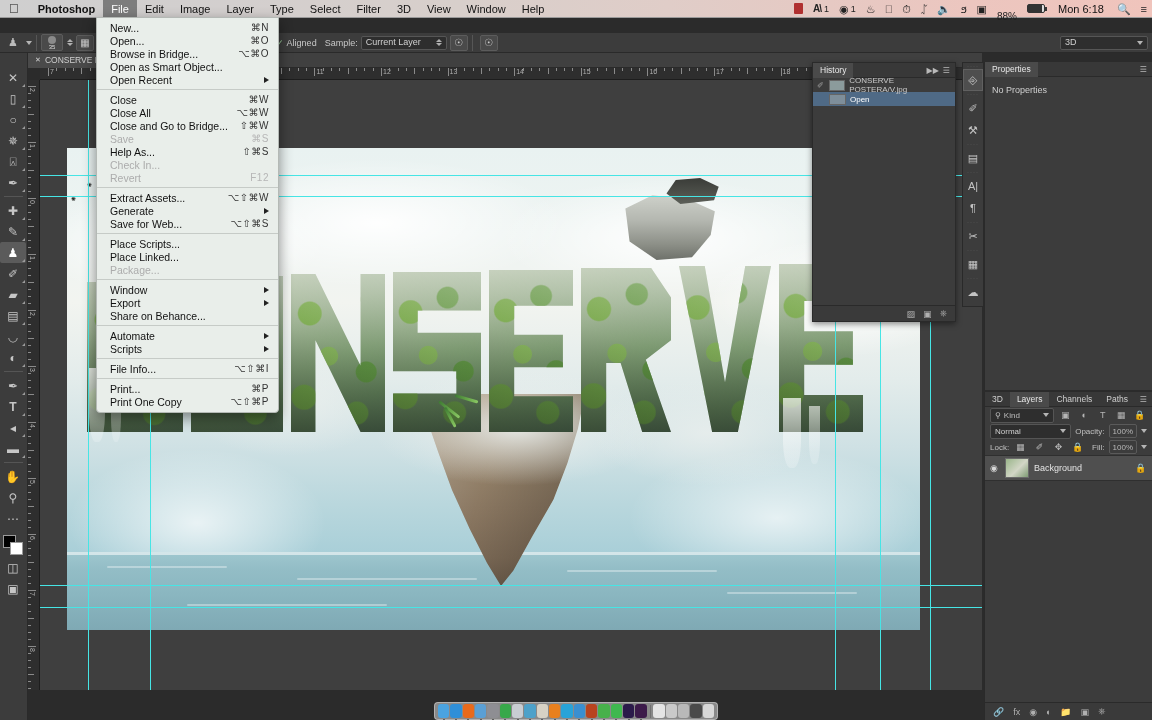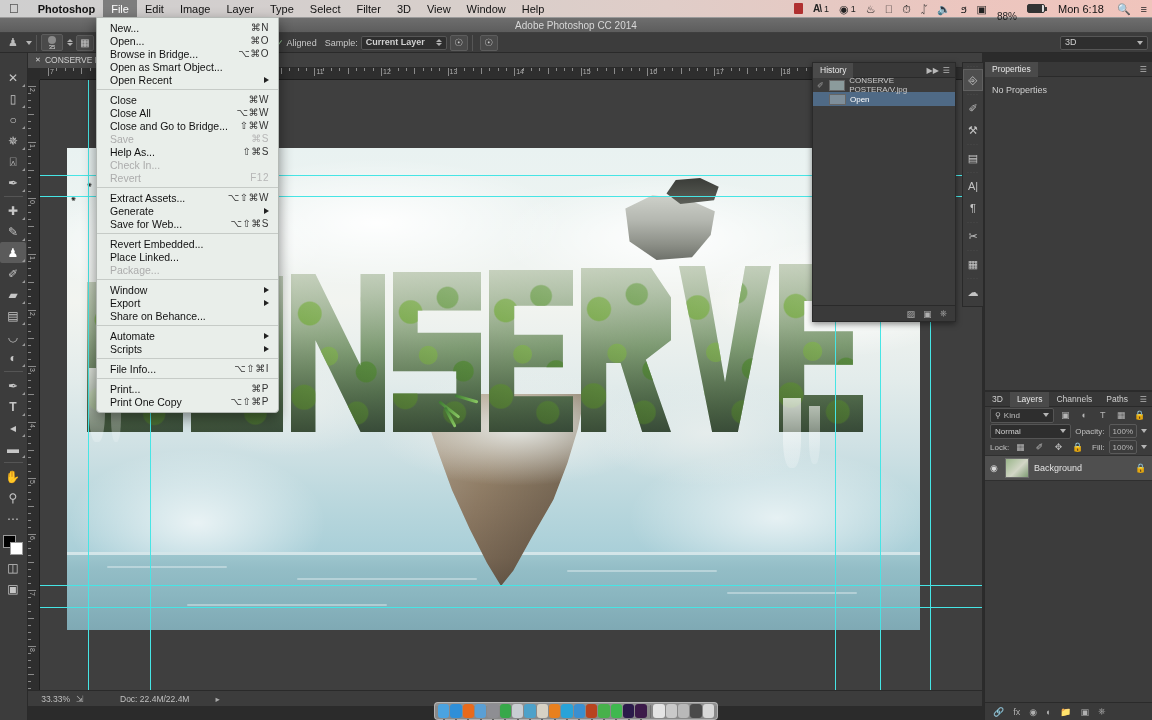"Adobe Photoshop CC 2014" div.ps-title { html: <div>Adobe Photoshop CC 2014</div> -> none }
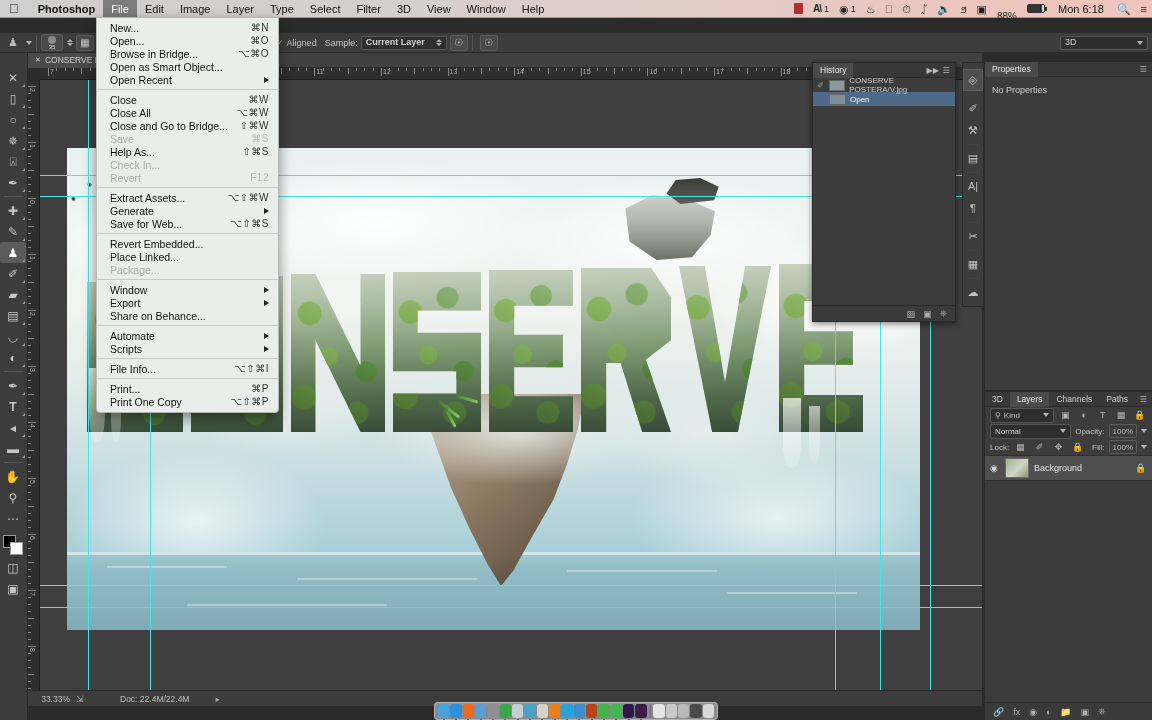"Current Layer" div.ob-chip { font-weight: bold -> none }
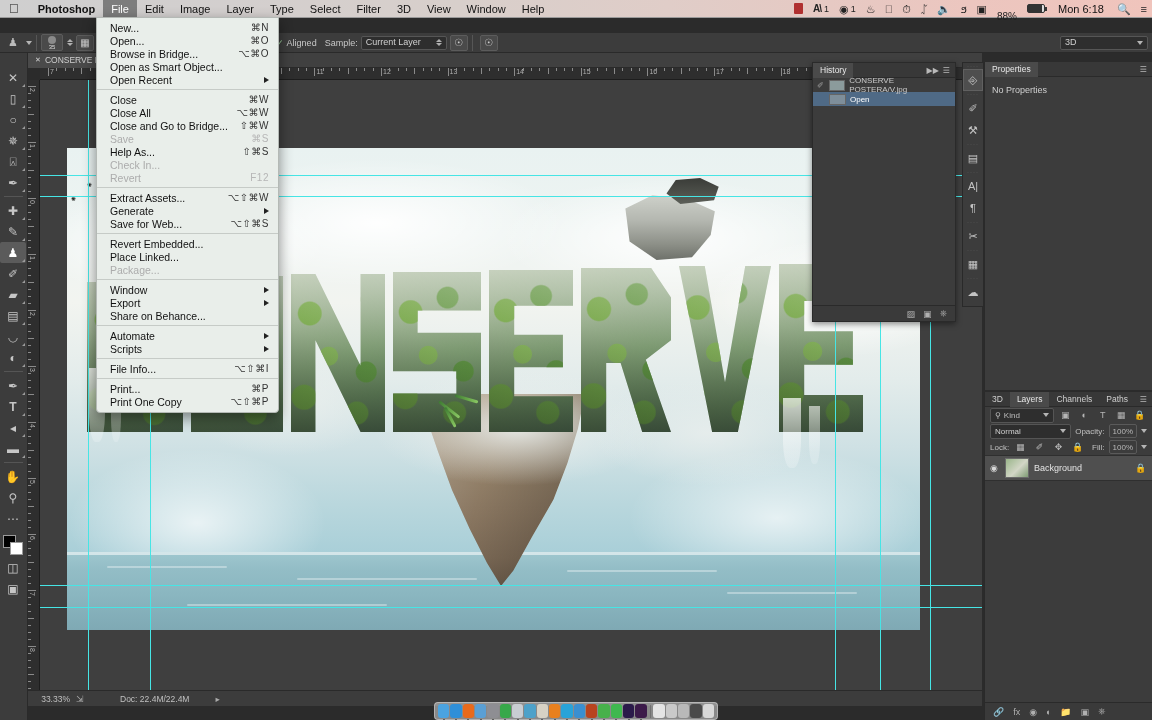"Revert Embedded..." span { text: Revert Embedded -> Place Scripts }
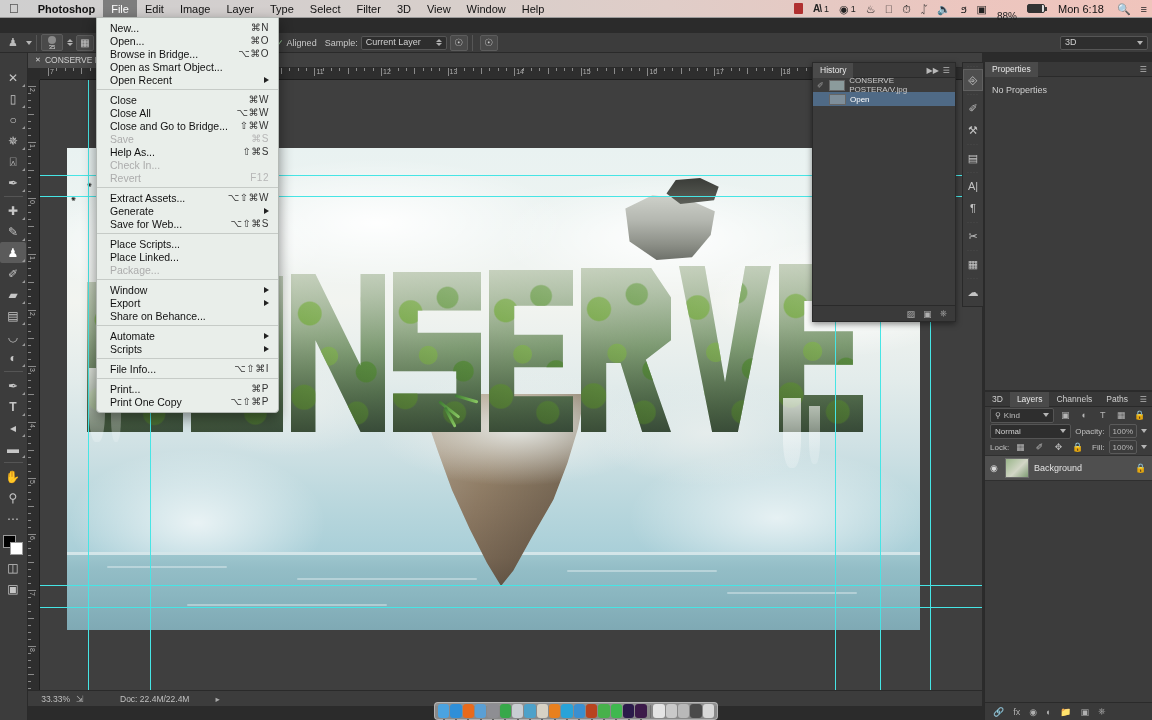"33.33%" div.statusbar { html: <div> <div>33.33%</div> <div>⇲</div> <div>Doc: 22.4M/22.4M</div> <div>▸</div> </div> -> none }
